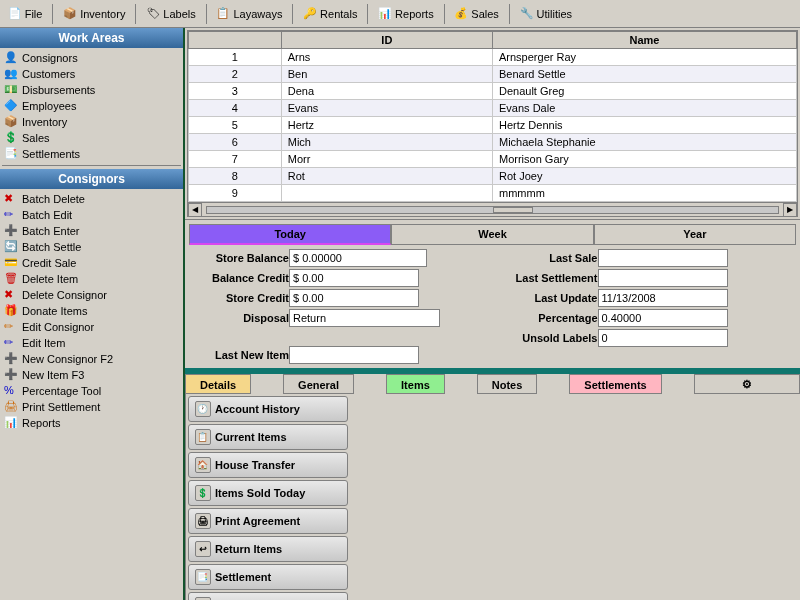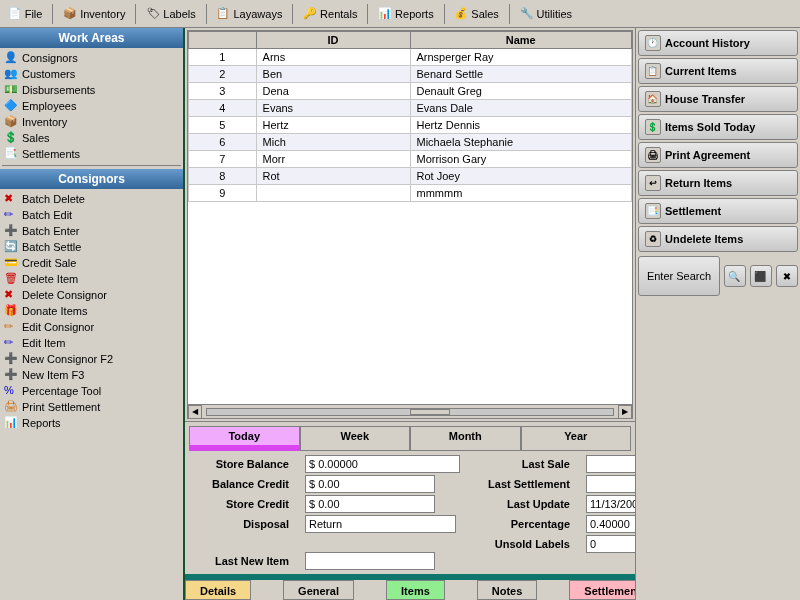"ID" .center-right { flex-direction: row -> column }
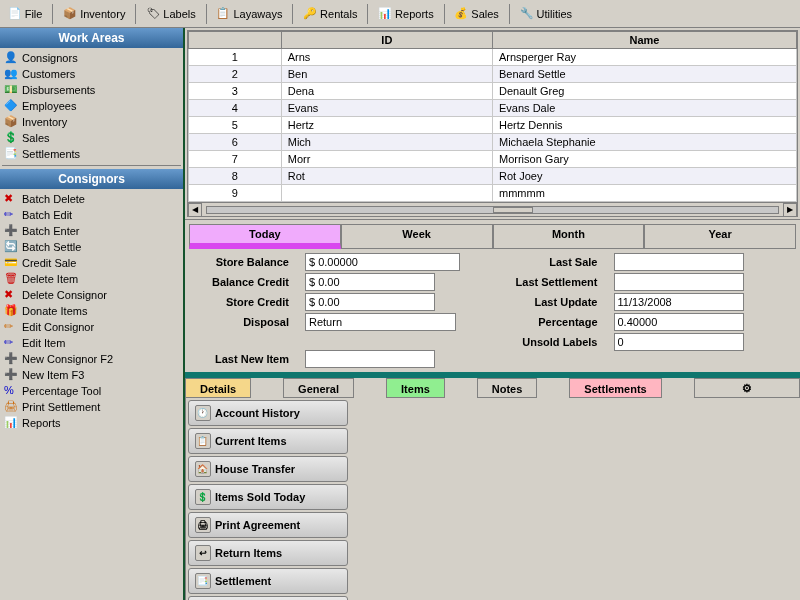"Today" .period-tab.active { background: #f0abfc -> #8b5cf6; border-bottom: 6px solid #d946ef -> 2px solid #d946ef }
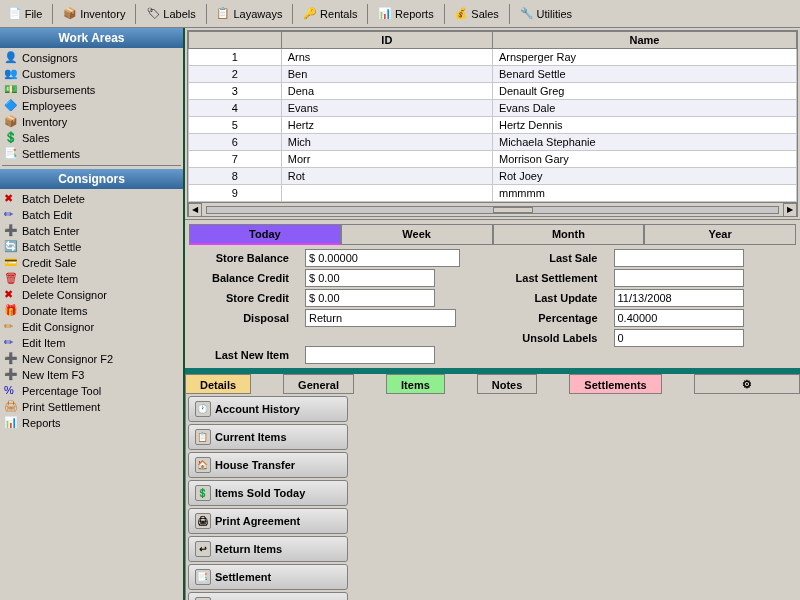"Month" div.period-tab { html: <div>Month</div> -> none }
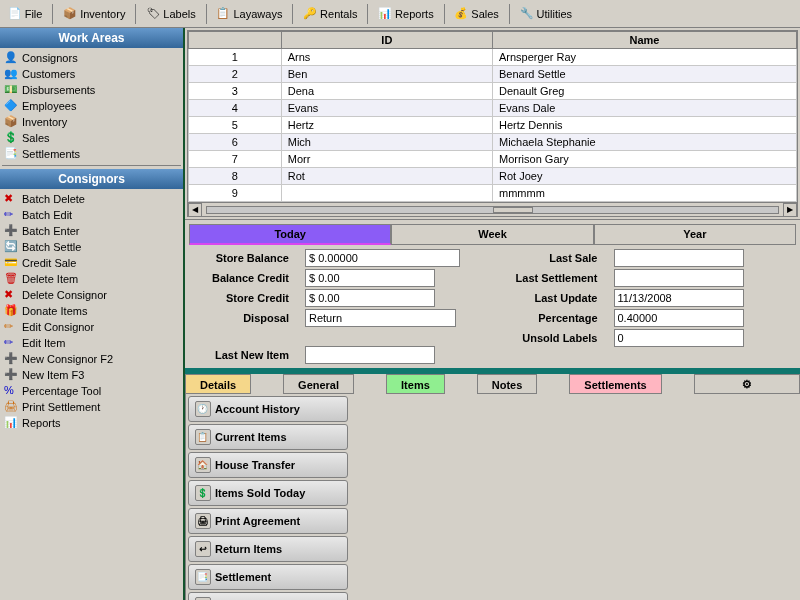"Store Balance" .stat-row { gap: 16px -> 0 }
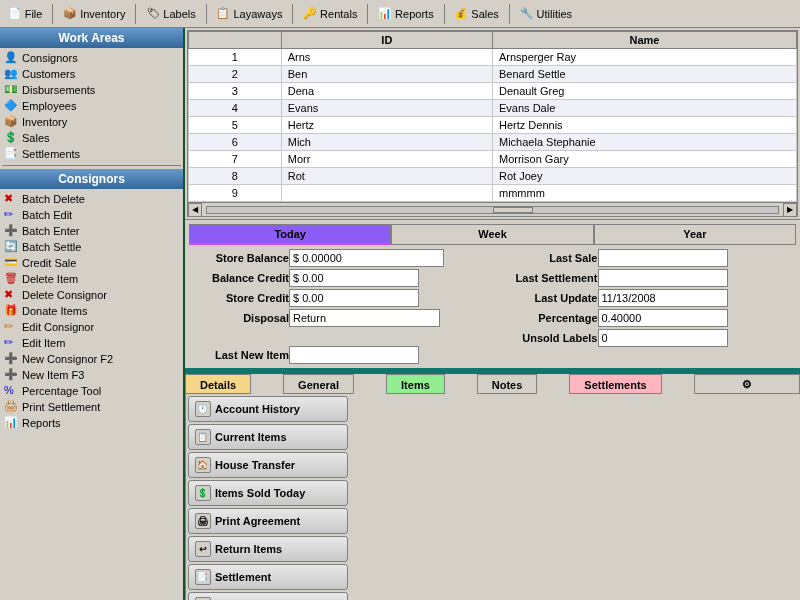"$ 0.00000" input.stat-input { width: 155px -> 138px }
